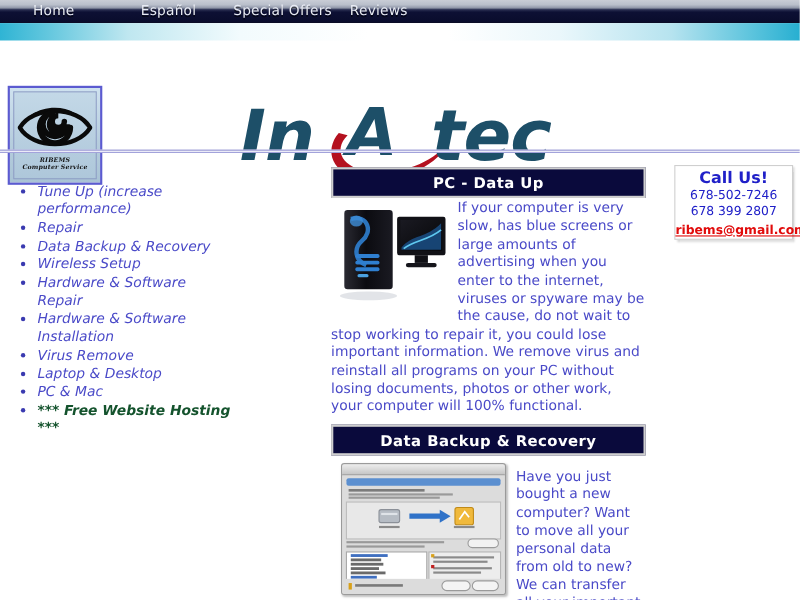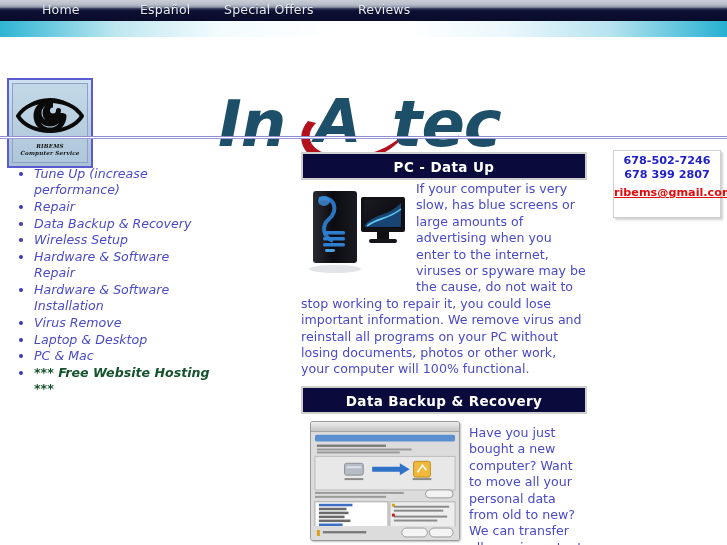"Home" .navitem { margin-left: 12px -> none }
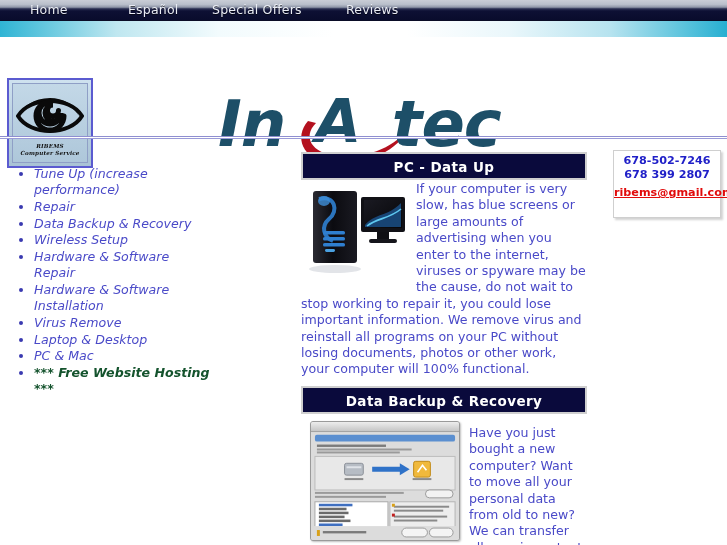"Reviews" a.navitem { left: 346px -> 318px }
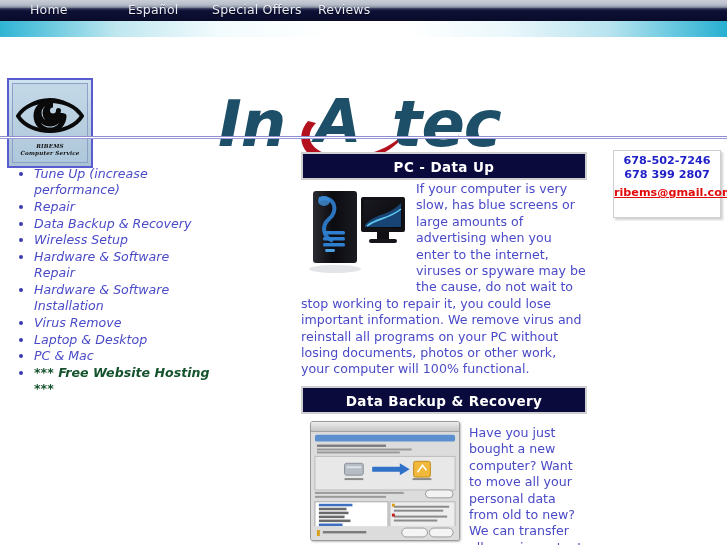"Call Us!" div { html: none -> <div>Call Us!</div> }
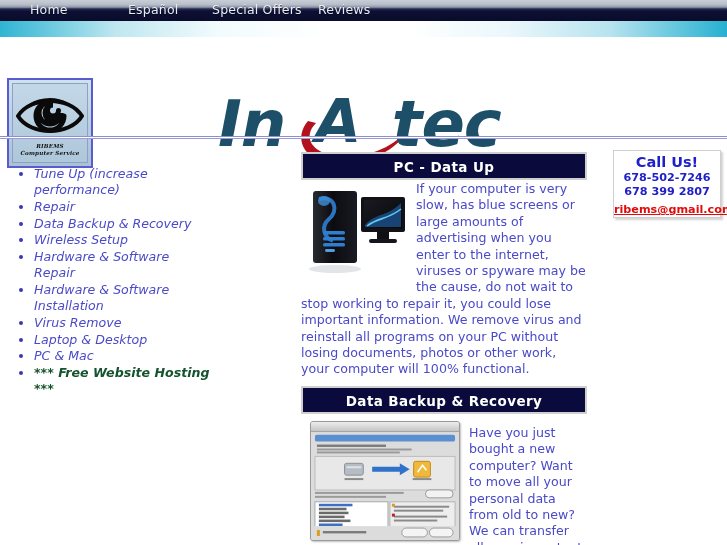"678-502-7246" .call-phone { font-weight: bold -> normal }
